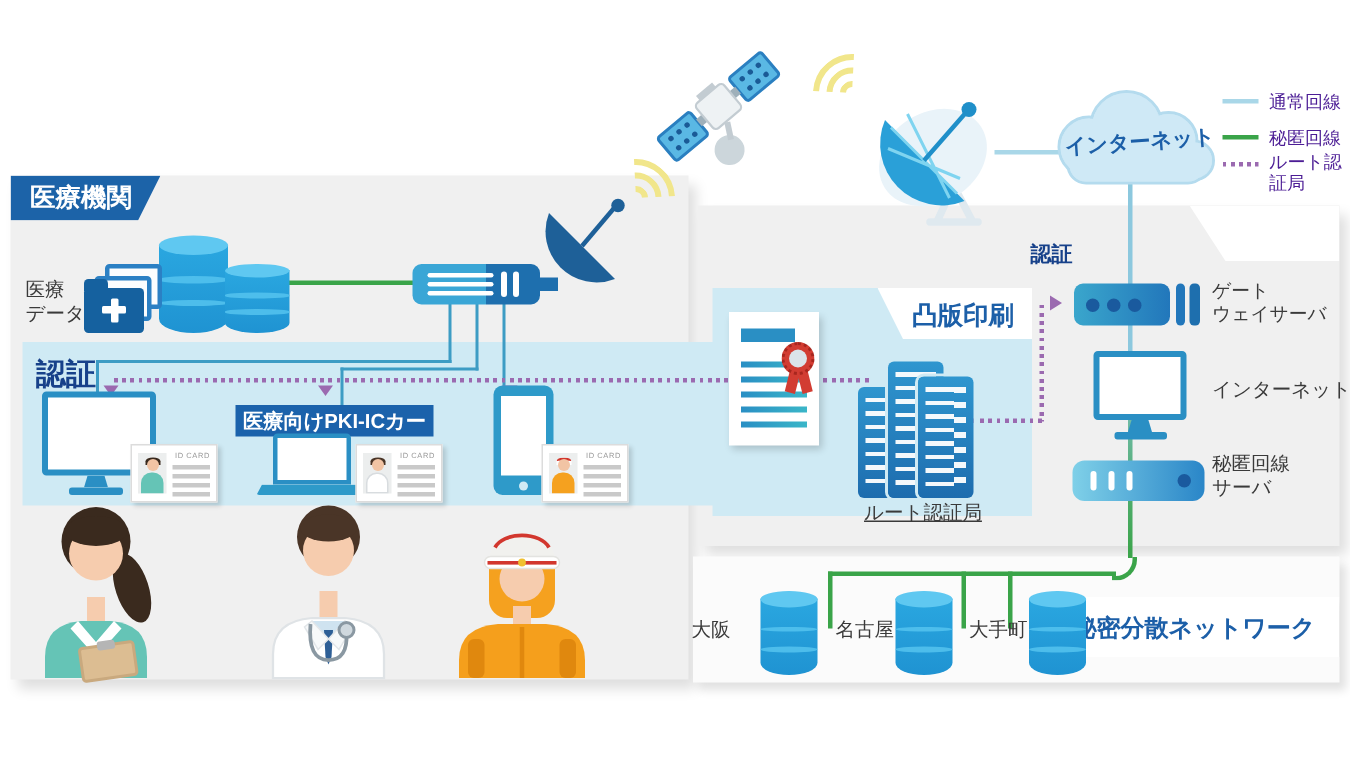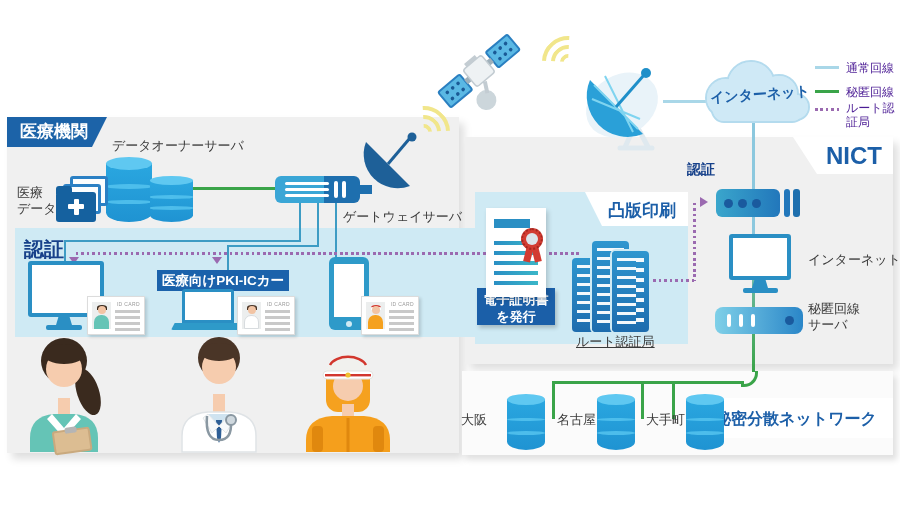"データオーナーサーバ" div.lbl { html: <div>データオーナーサーバ</div> -> none }
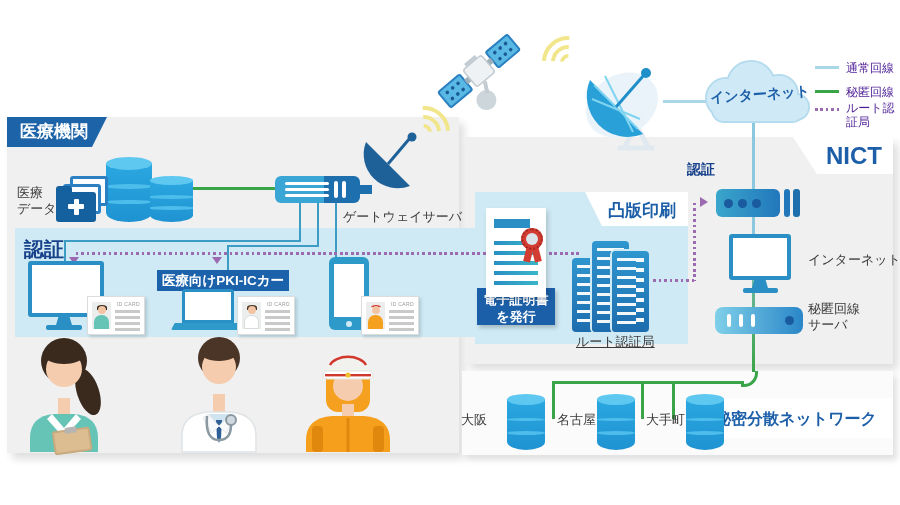"NICT" div.abs { html: <div>NICT</div> -> none }
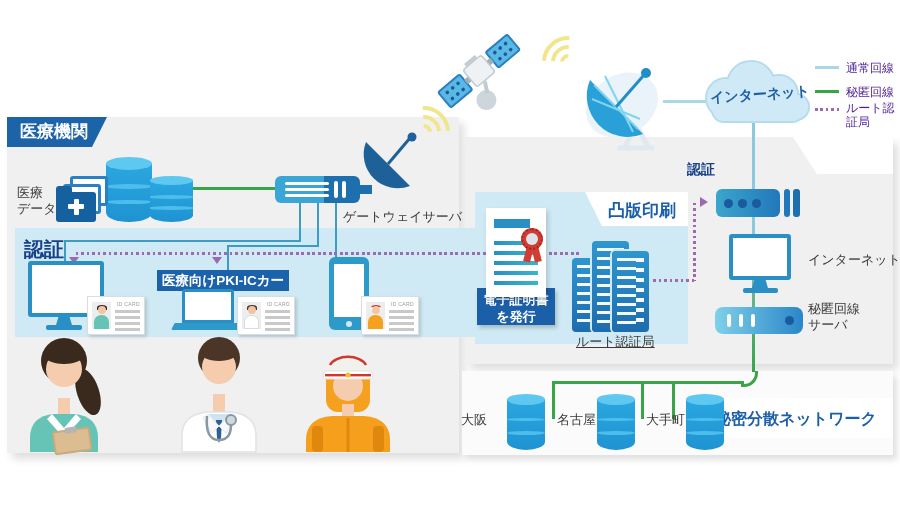"ゲート" div.lbl { html: none -> <div> <div>ゲート</div> <div>ウェイサーバ</div> </div> }
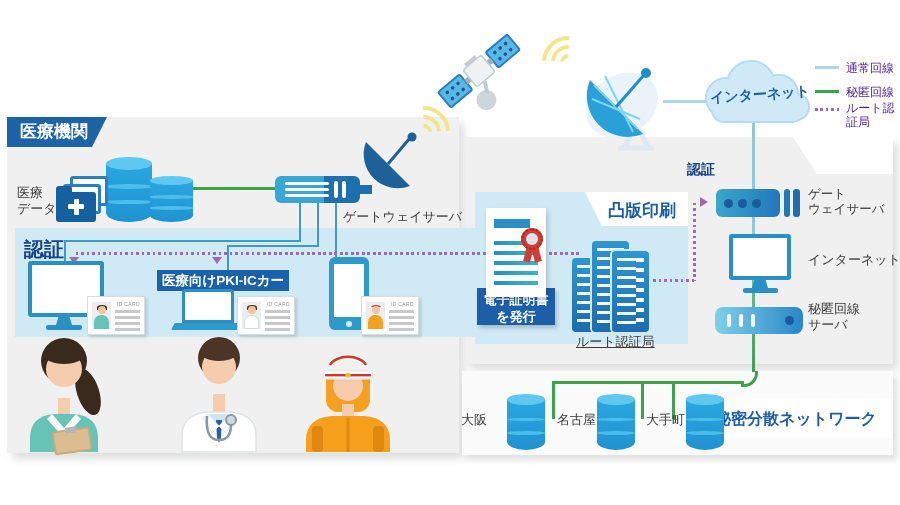"ゲートウェイサーバ" div.lbl { html: <div>ゲートウェイサーバ</div> -> none }
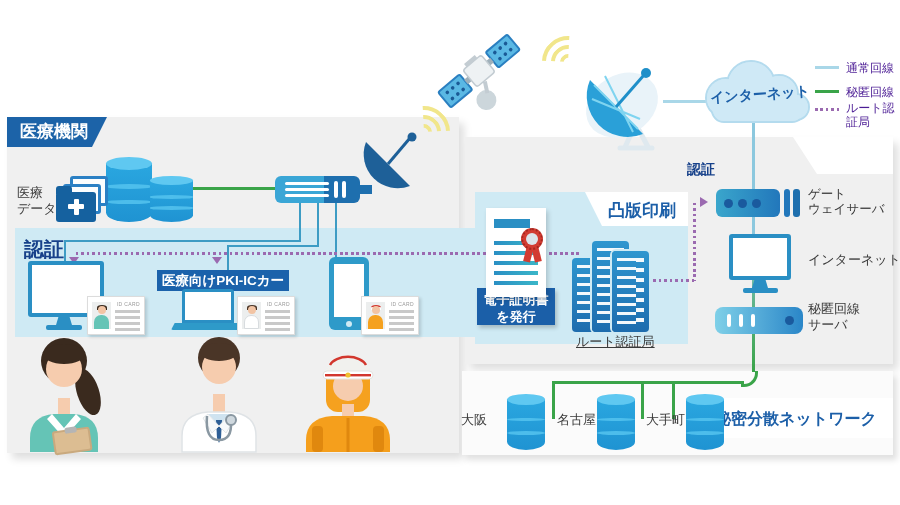"電子証明書" div.abs { html: <div> <div>電子証明書</div> <div>を発行</div> </div> -> none }
